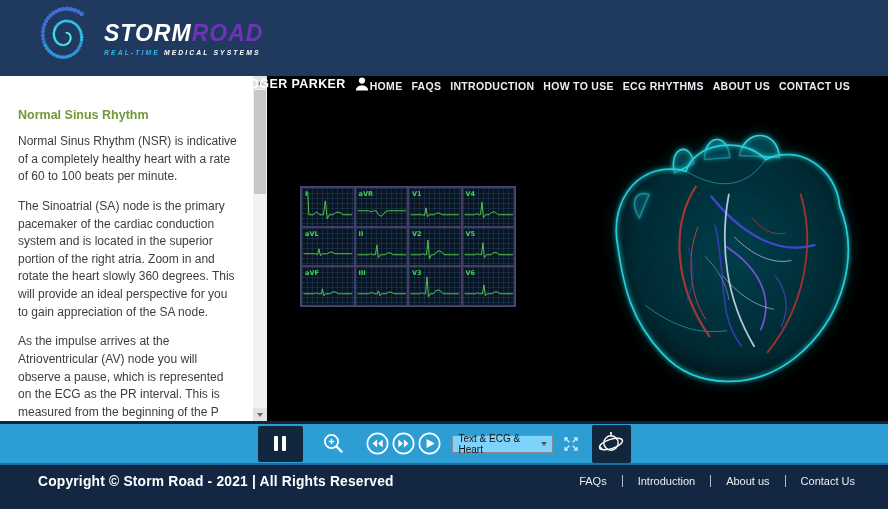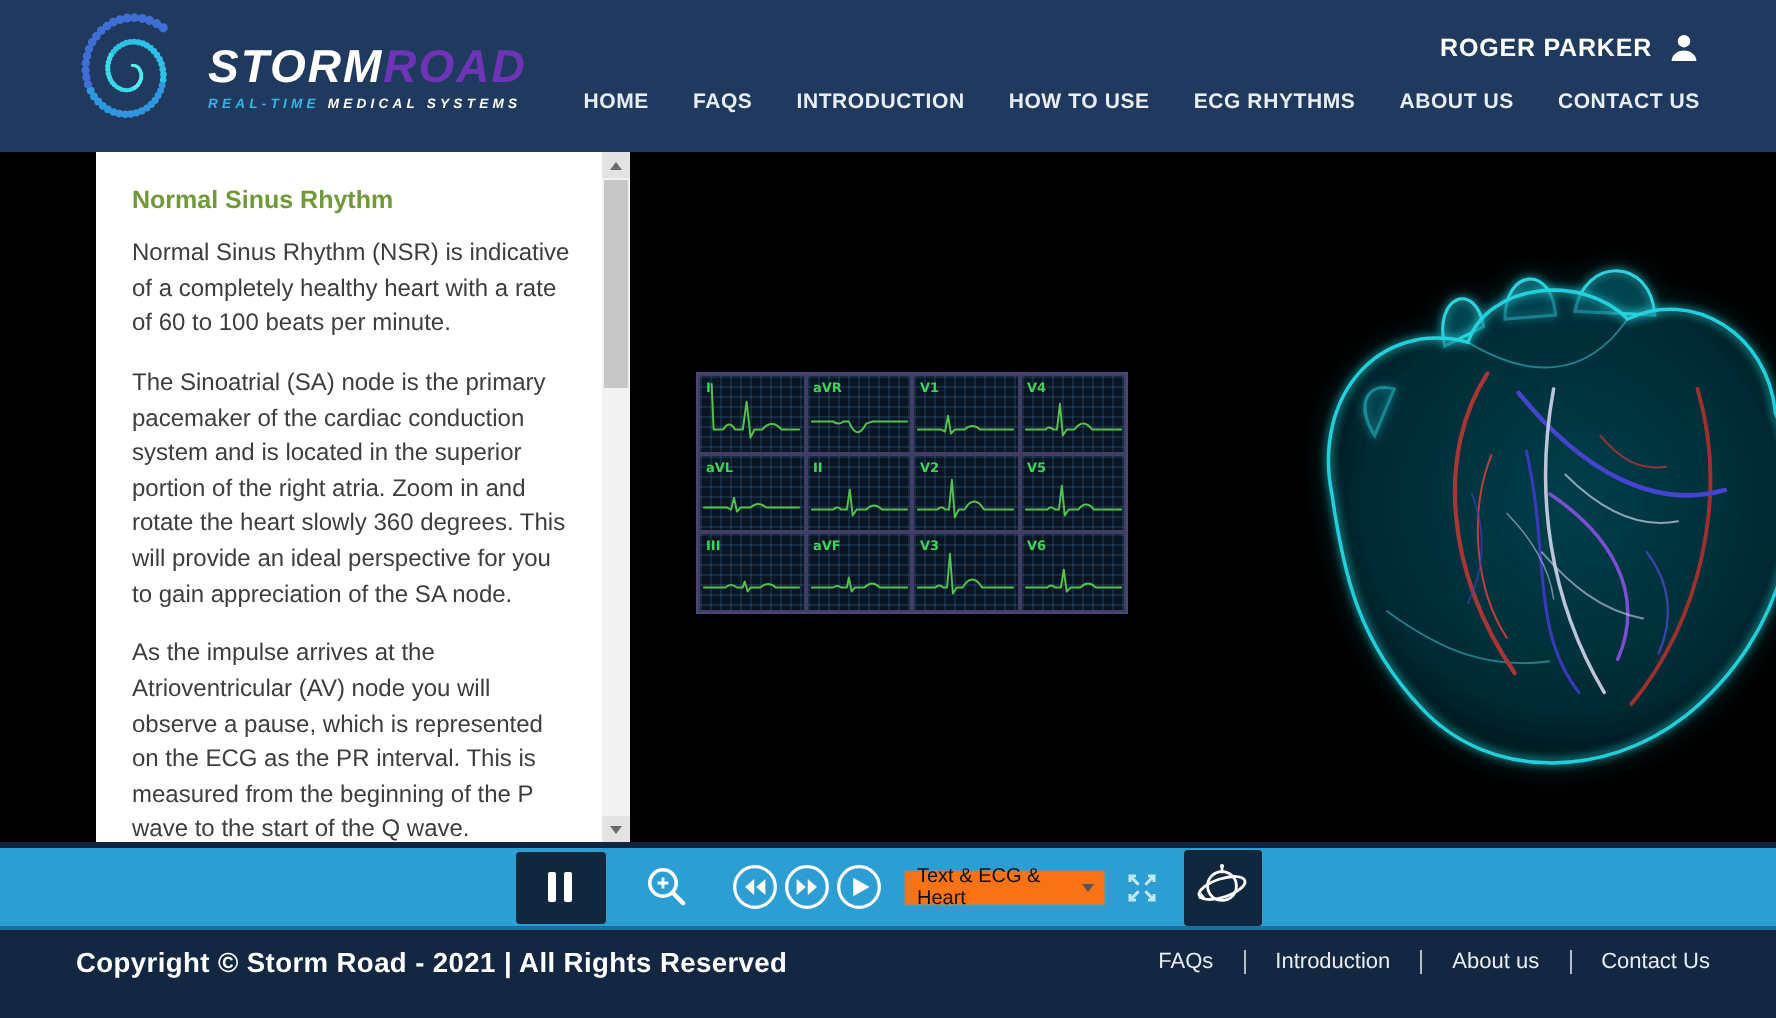"ROGER PARKER" .header-right { flex-direction: column -> none }
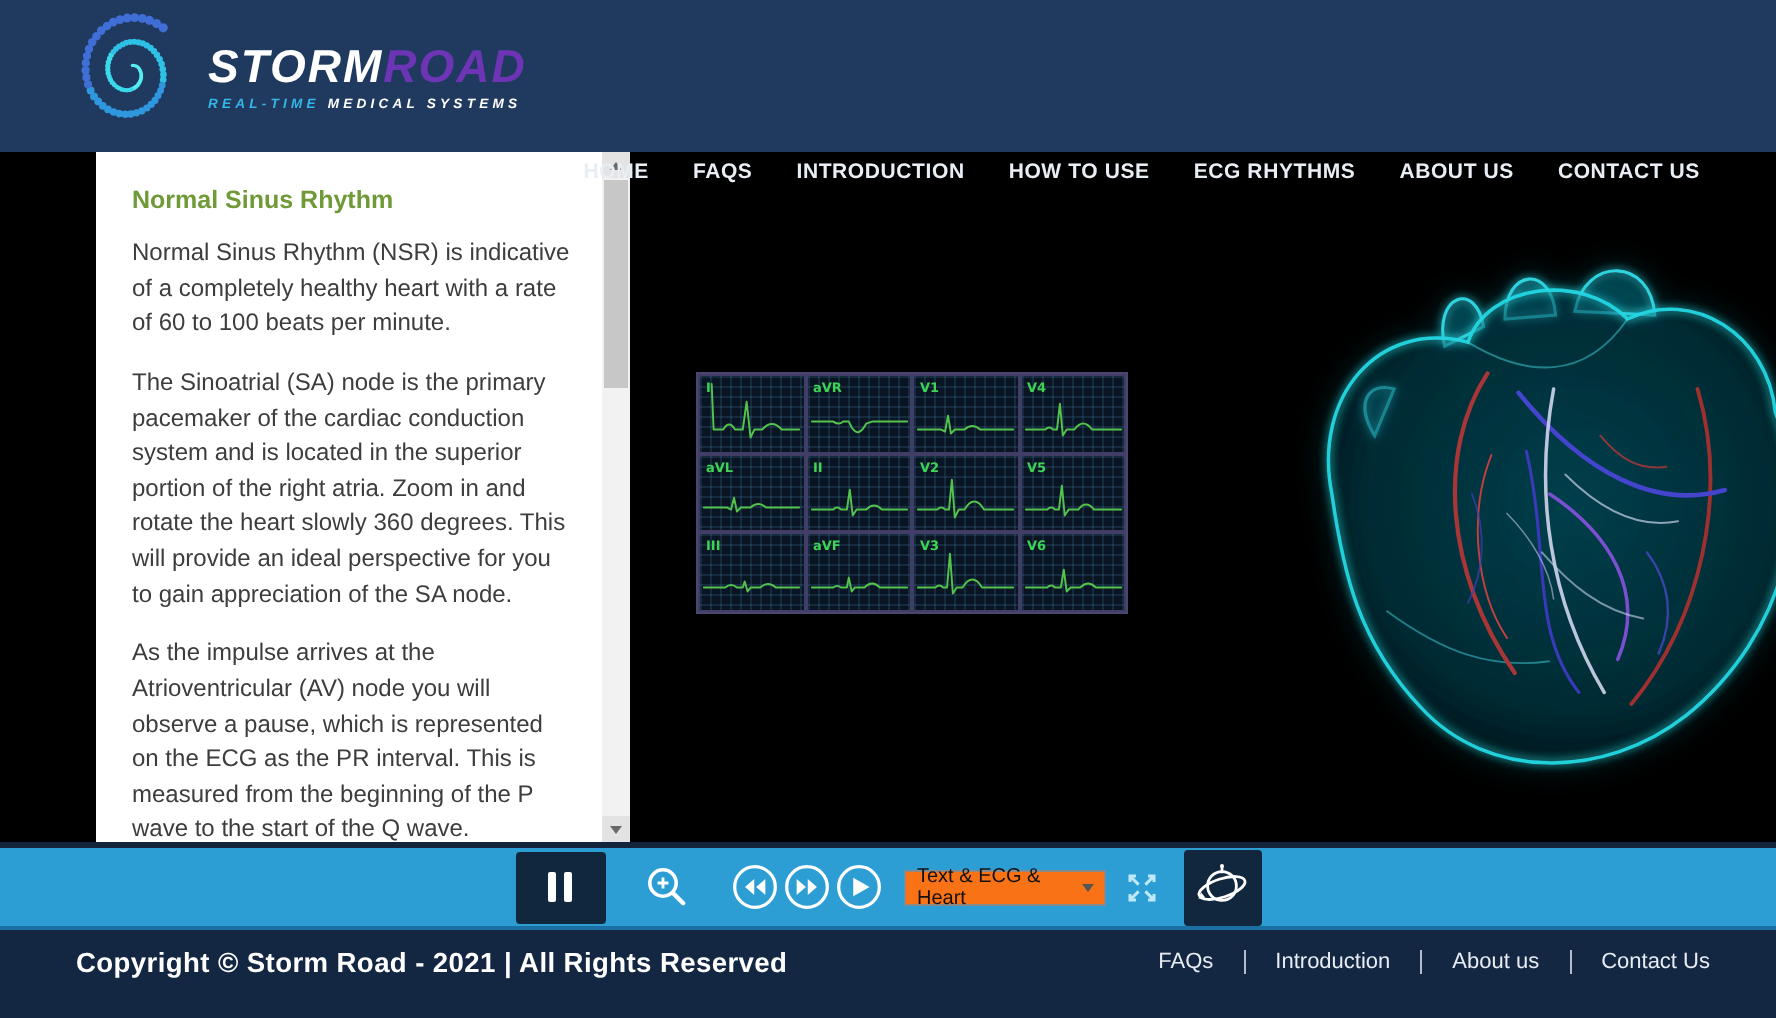"HOME" .nav-row { gap: 22px -> 9px }
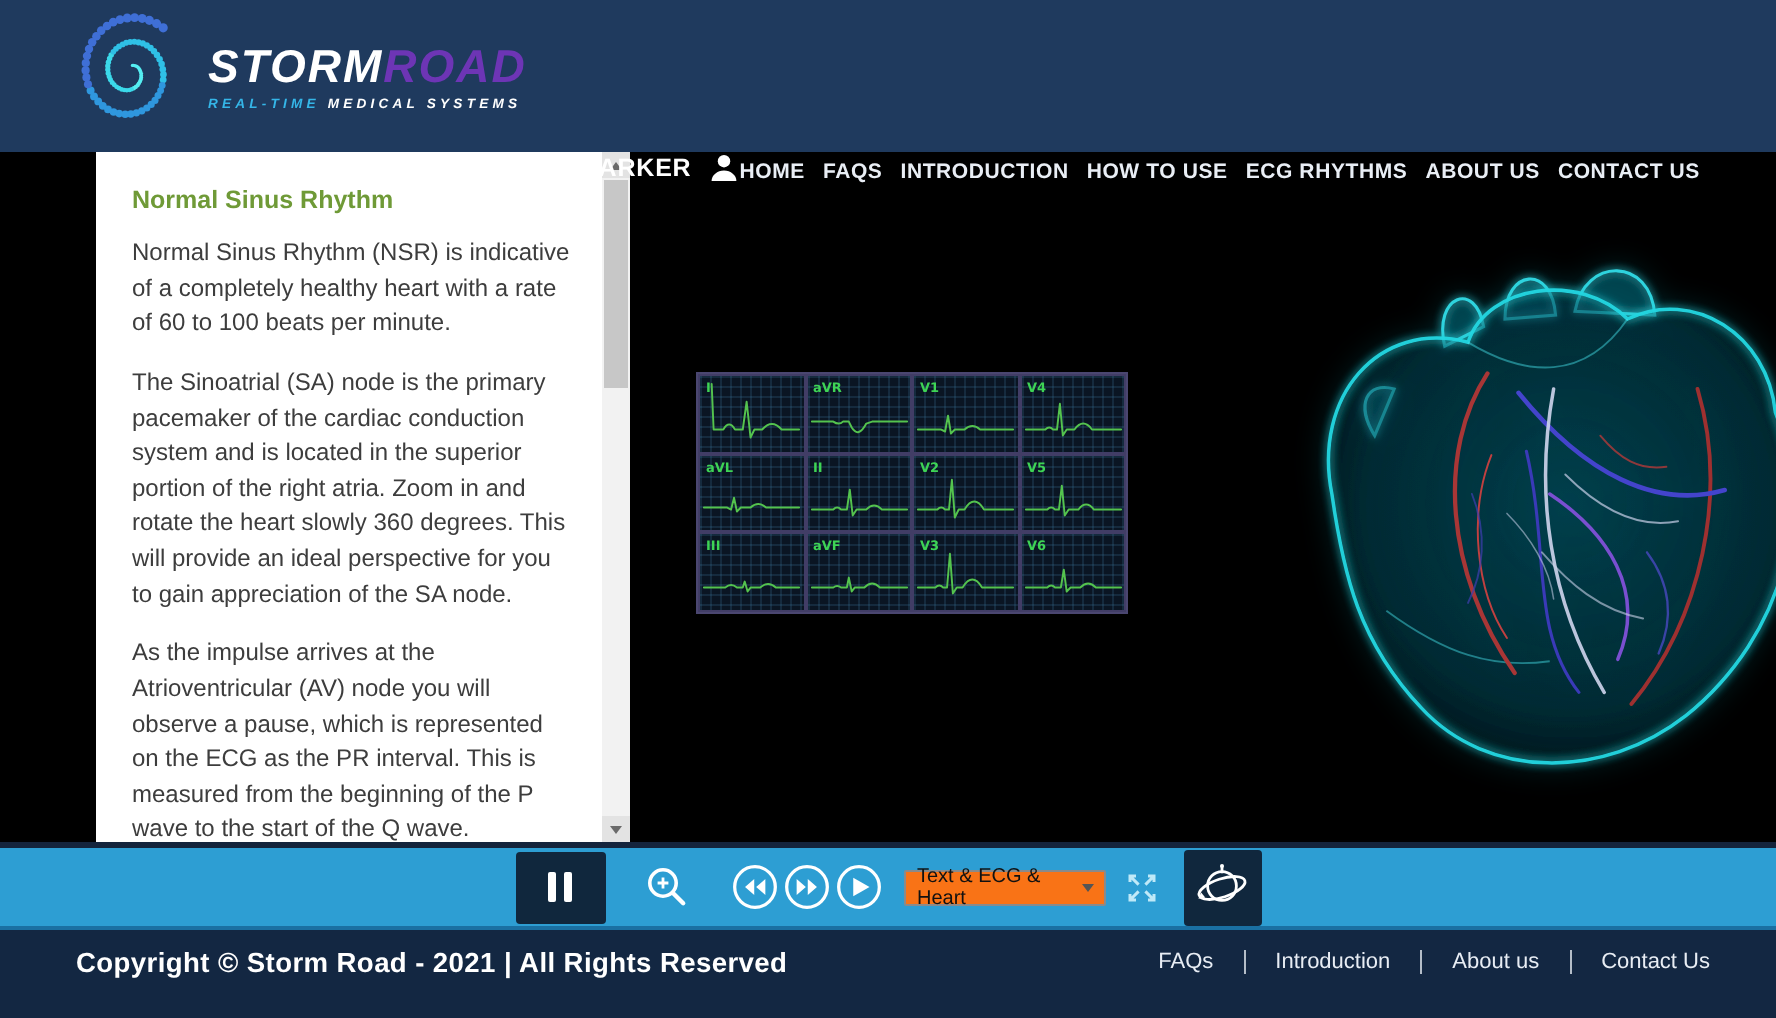"Normal Sinus Rhythm" .text-panel { margin-left: 48px -> none; padding: 17px 14px 0 18px -> 32px 14px 0 18px }
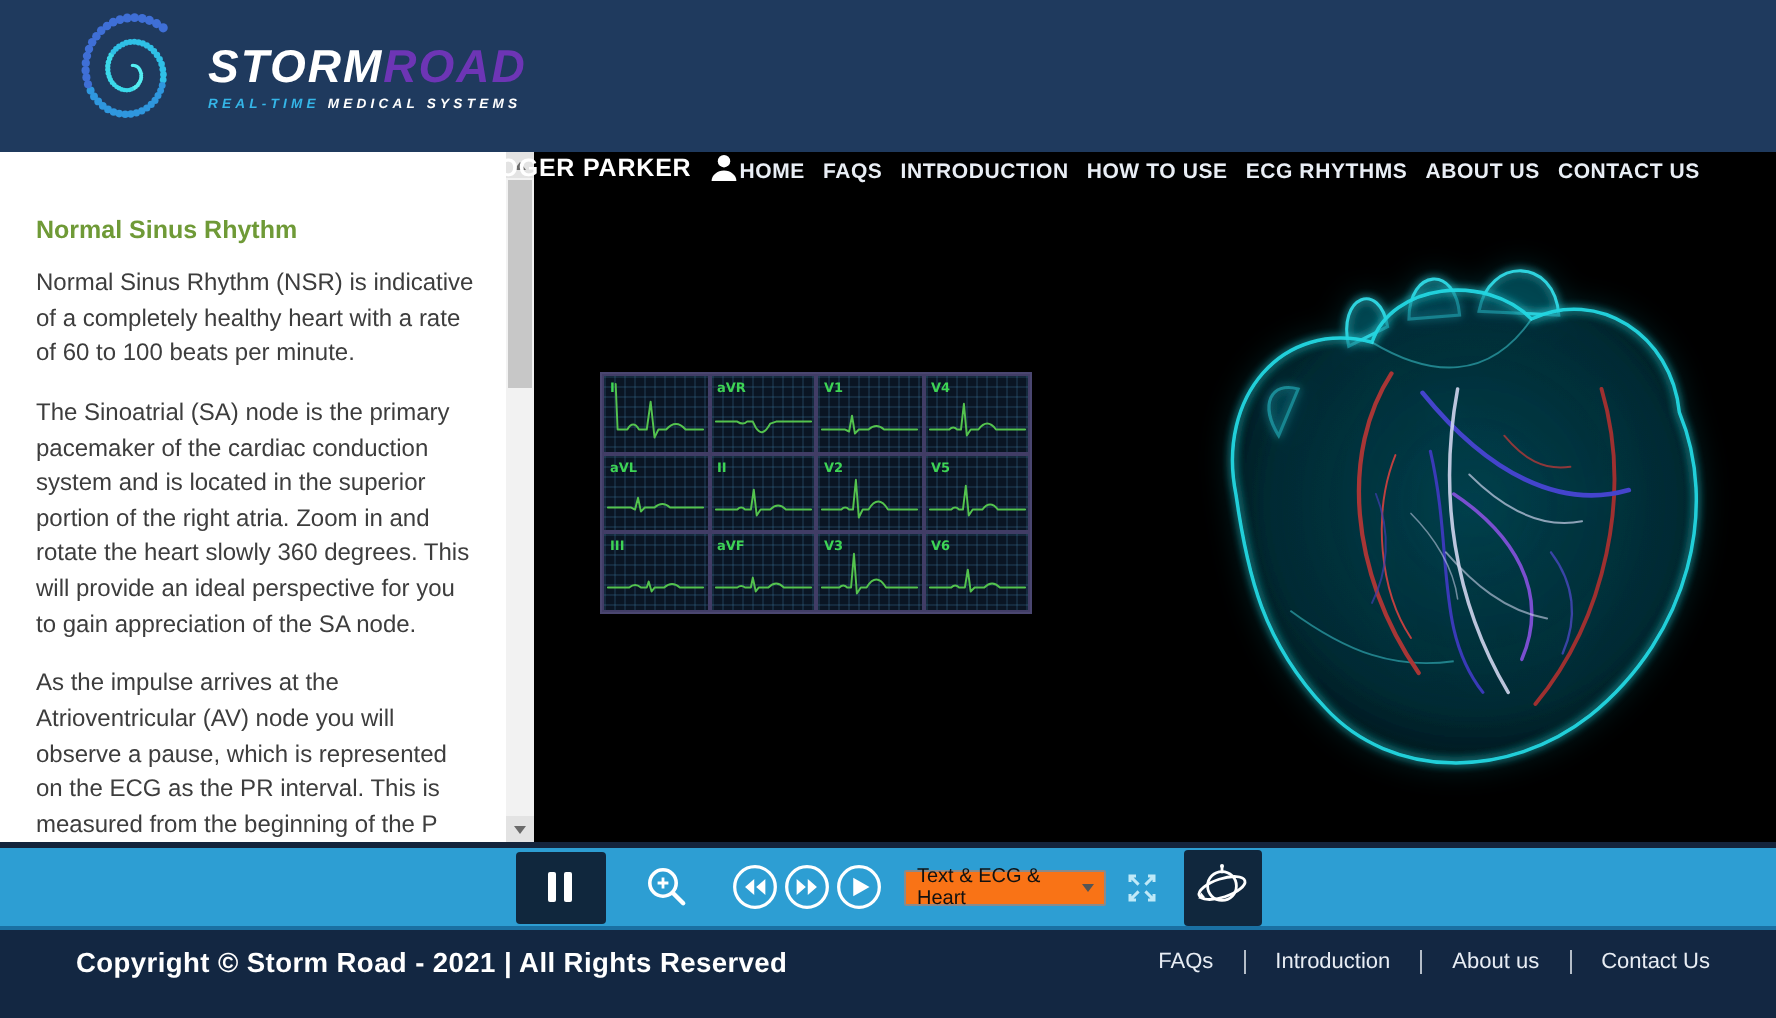"III" div.ecg-cell { order: before "aVF" -> after "aVF" }
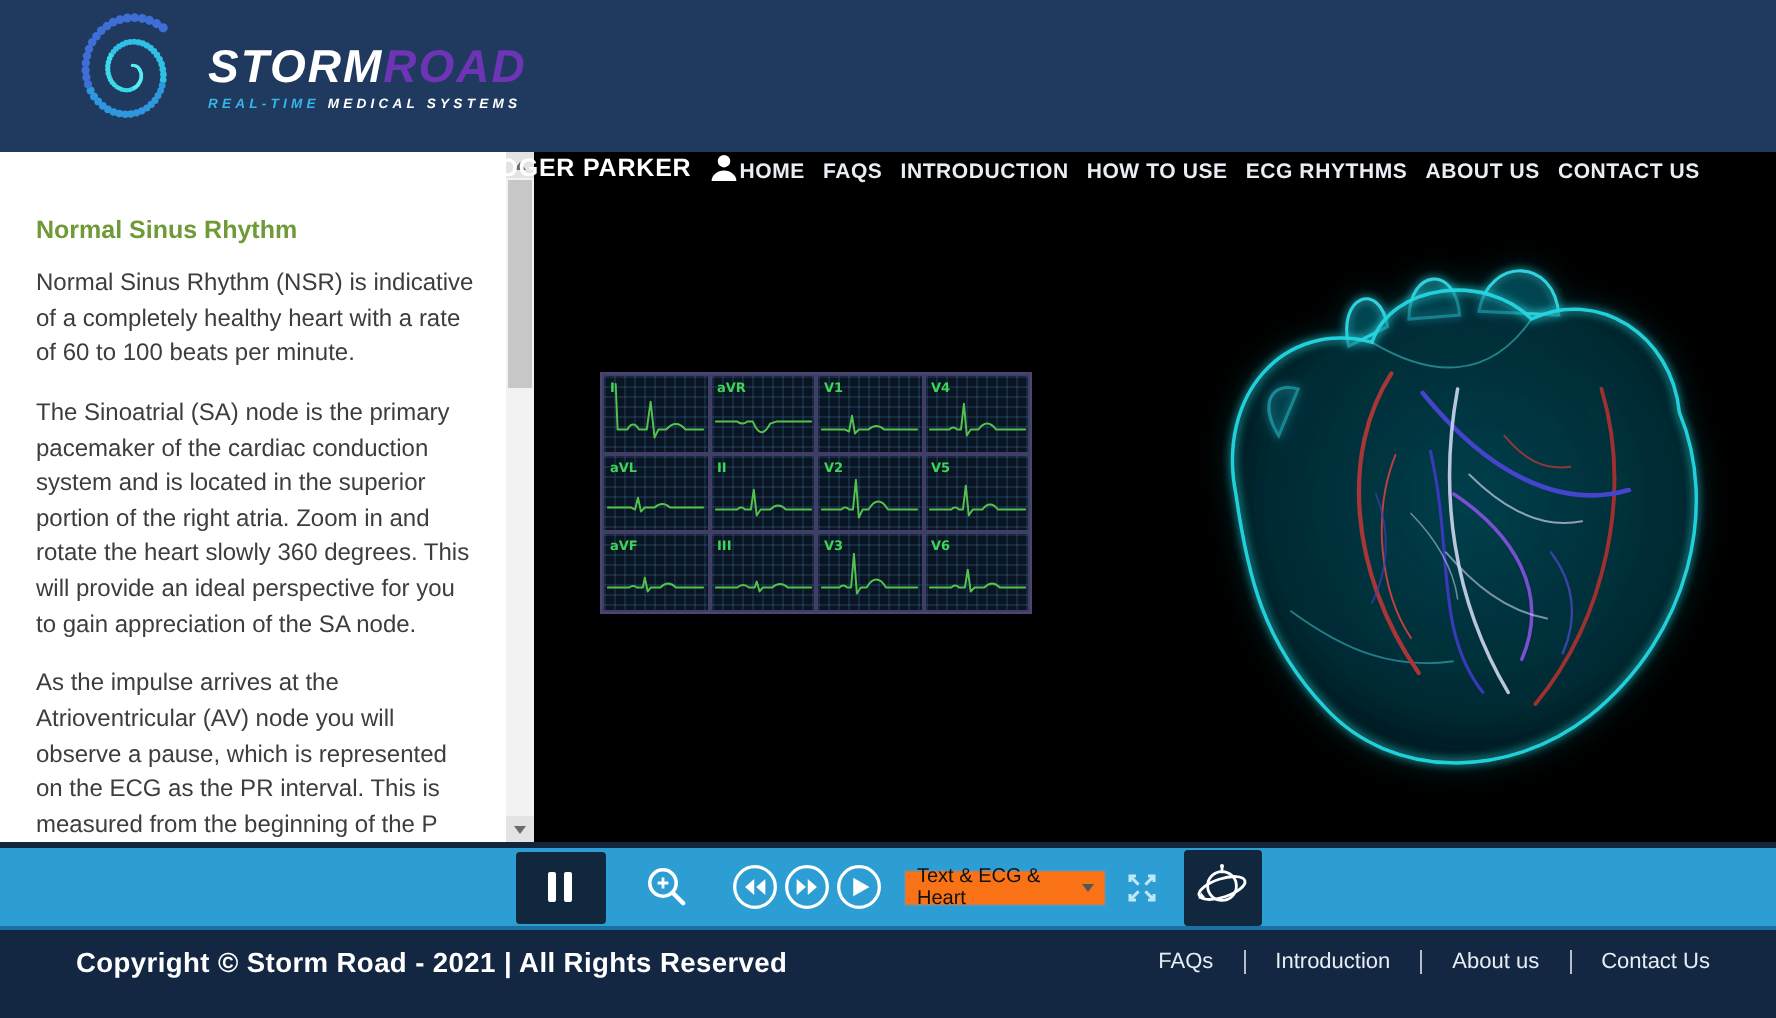"Text & ECG & Heart" .view-select { background: #f97316 -> #7dd3fc }
